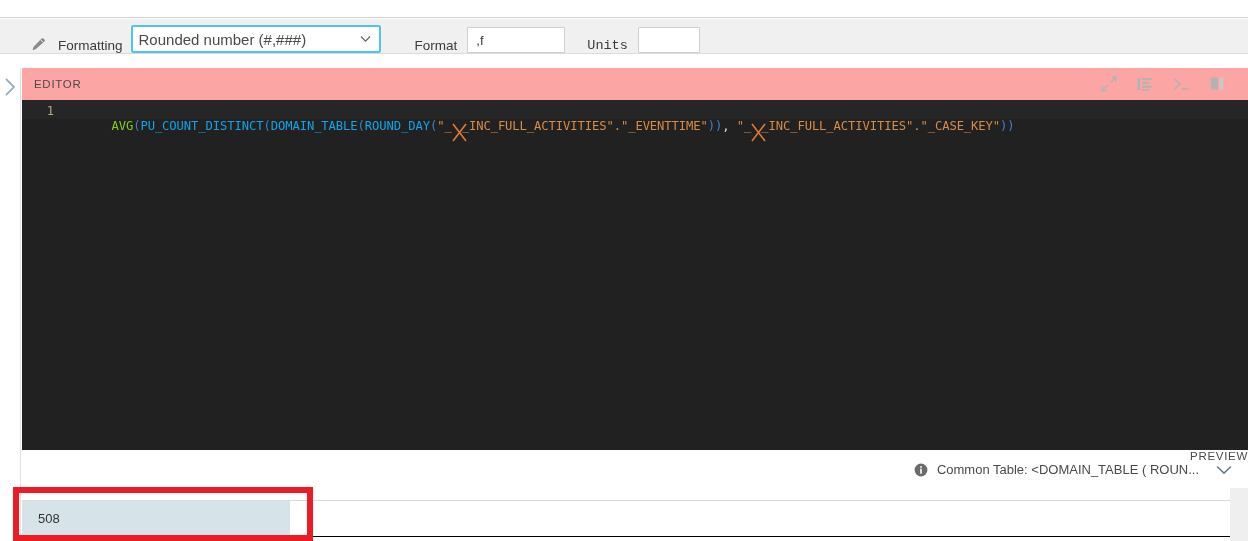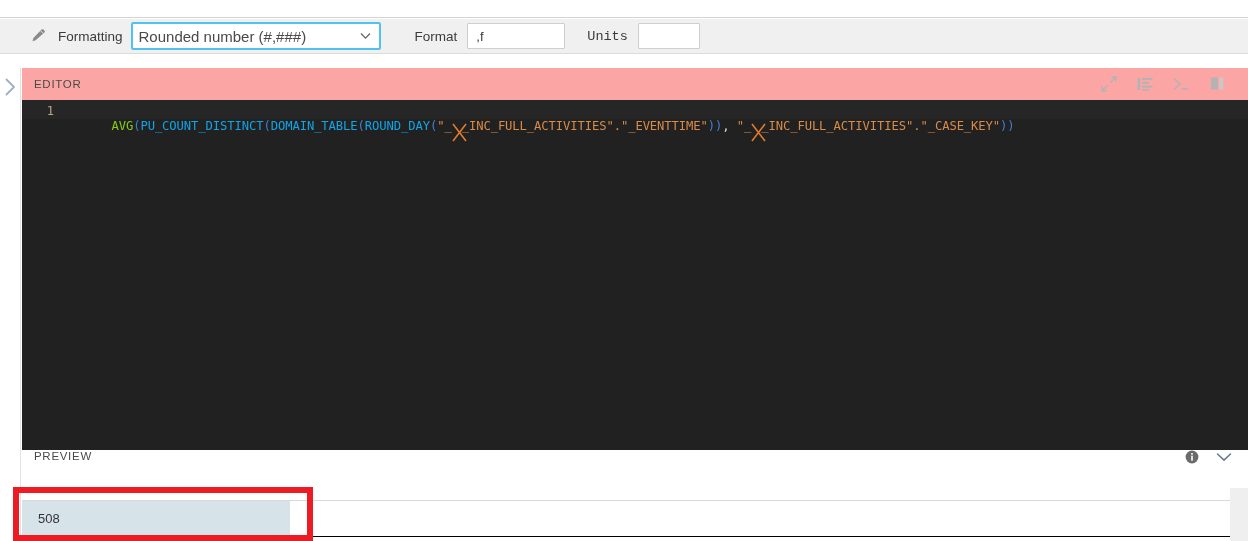"Formatting" .toolbar { align-items: center -> flex-end }
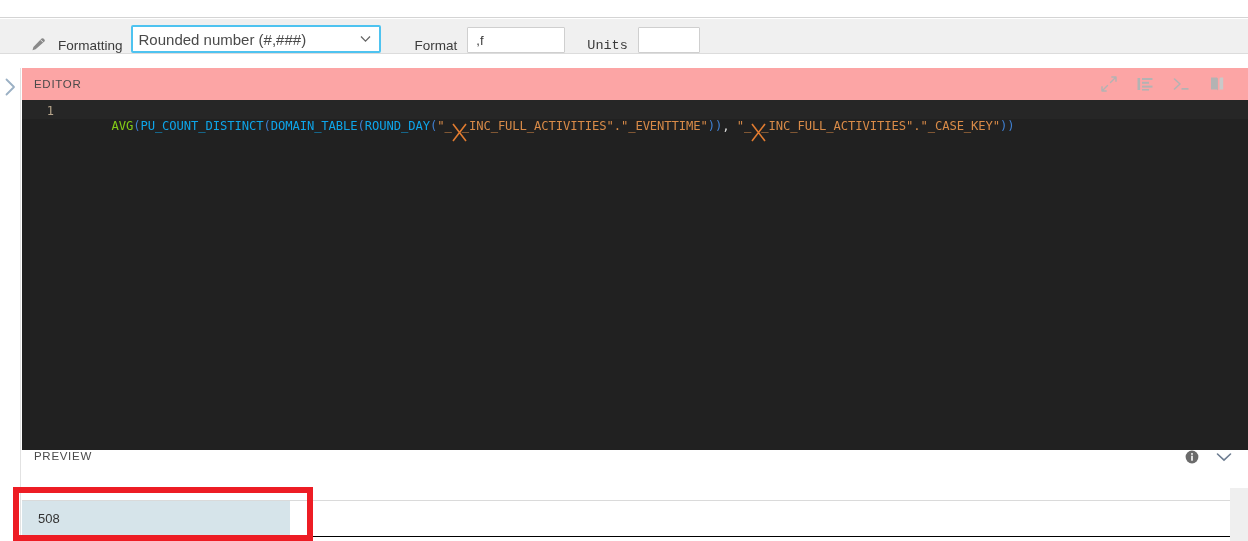"PREVIEW" .preview-head { align-items: flex-start -> flex-end; flex-direction: none -> column }
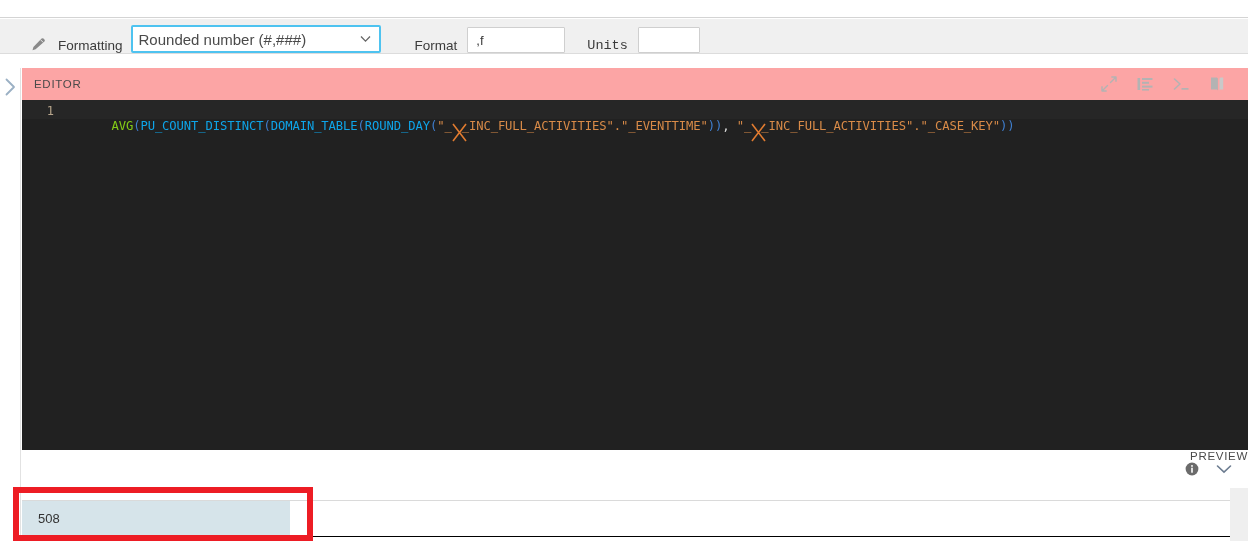"Common Table: <DOMAIN_TABLE ( ROUN..." span { html: none -> <span>Common Table: &lt;DOMAIN_TABLE ( ROUN...</span> }
